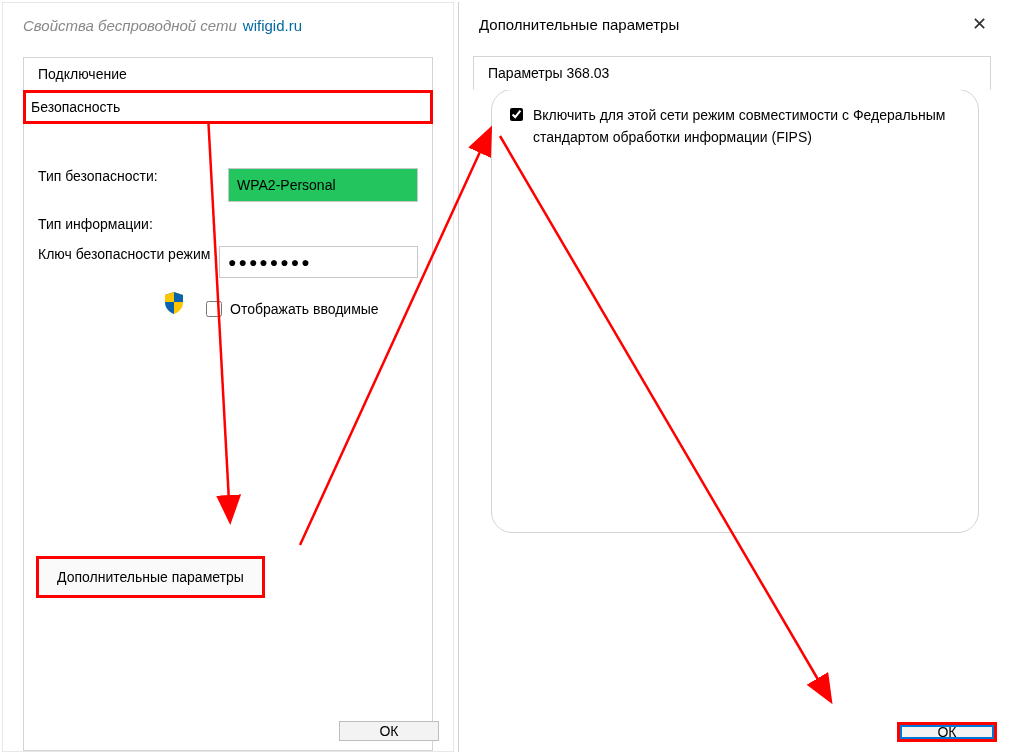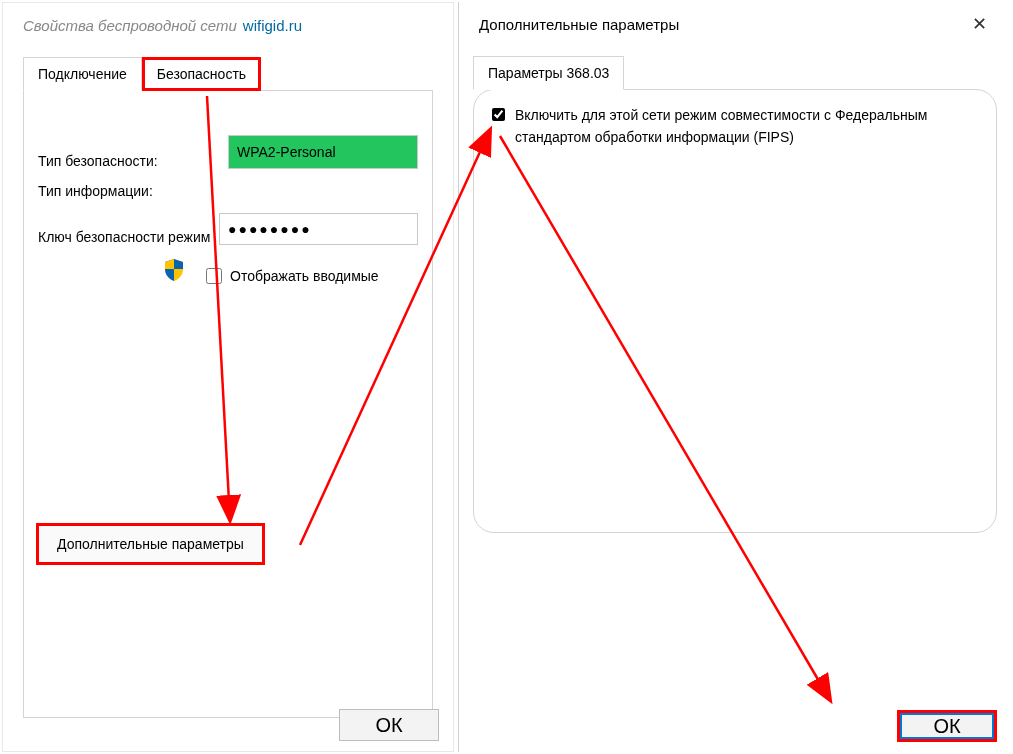"Подключение" .tabs-row { flex-direction: none -> column }
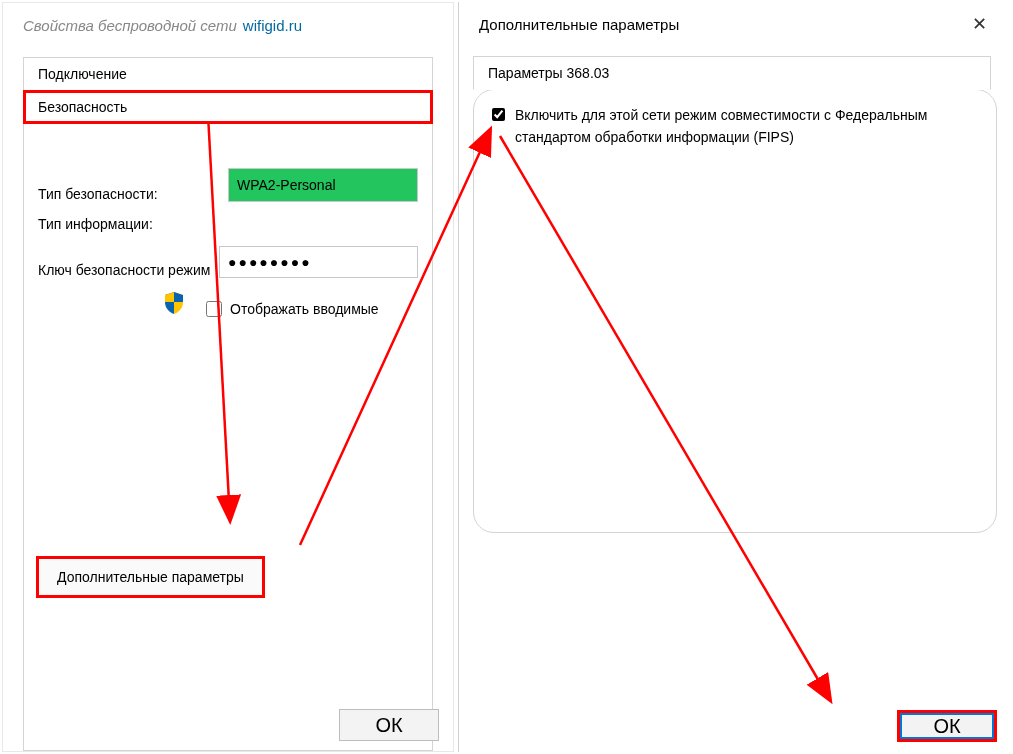"Безопасность" .tab-highlight { padding: 6px 12px -> 6px 5px }
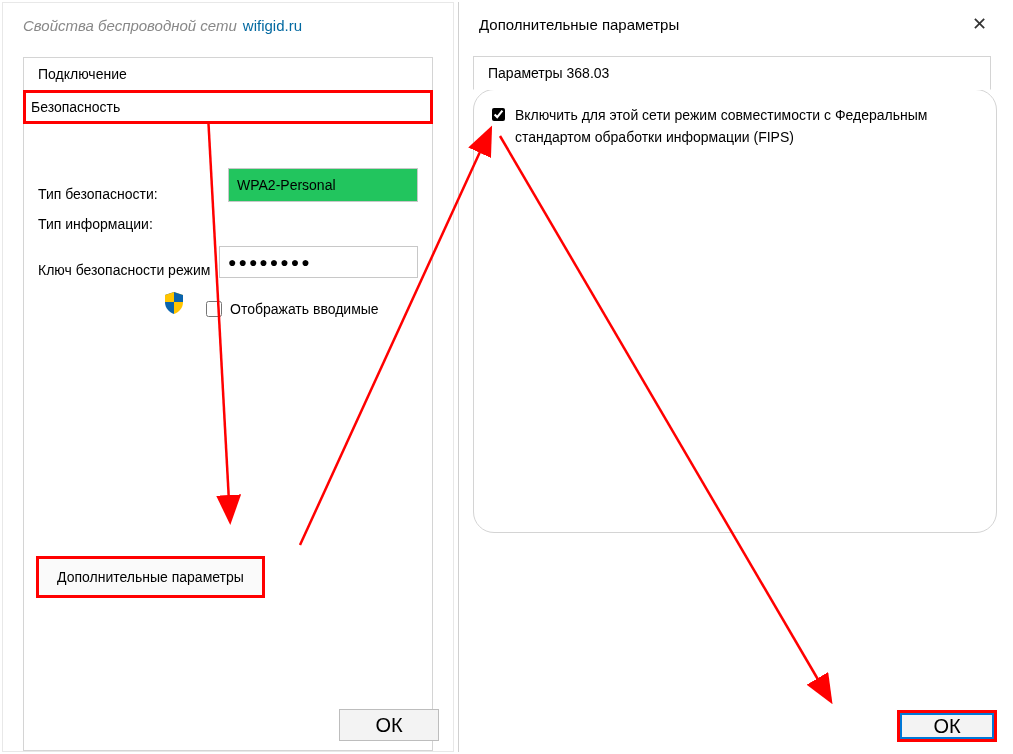"Включить для этой сети режим" div.tab-panel { margin: 0 14px -> 0 32px }
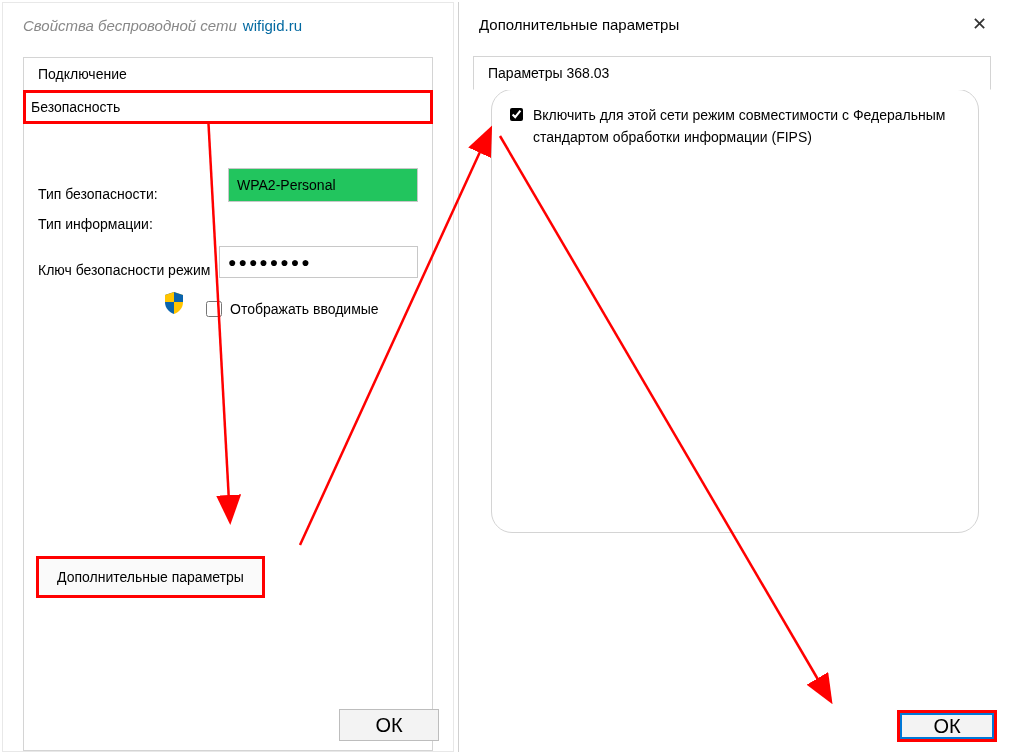"Тип безопасности:" .form-row { align-items: flex-end -> flex-start }
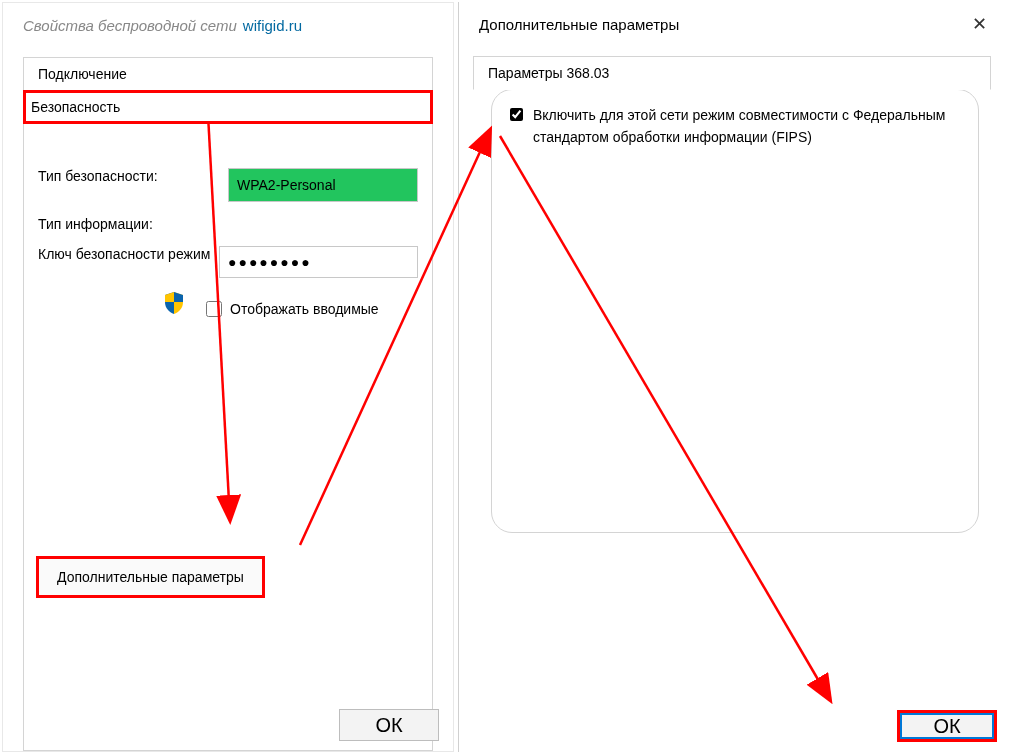"ОК" .btn { font-size: 20px -> 14px; height: 32px -> 20px }
